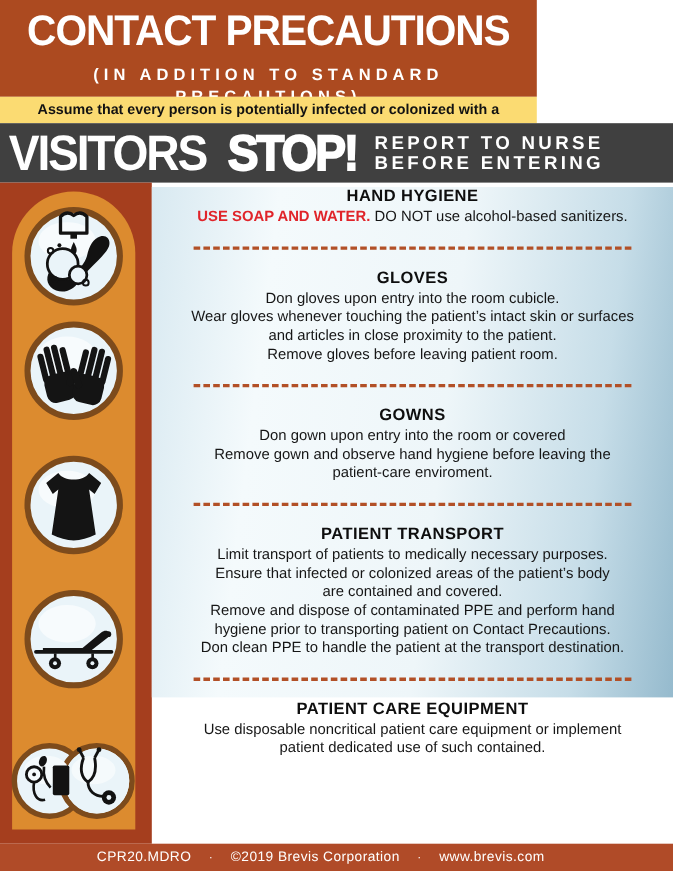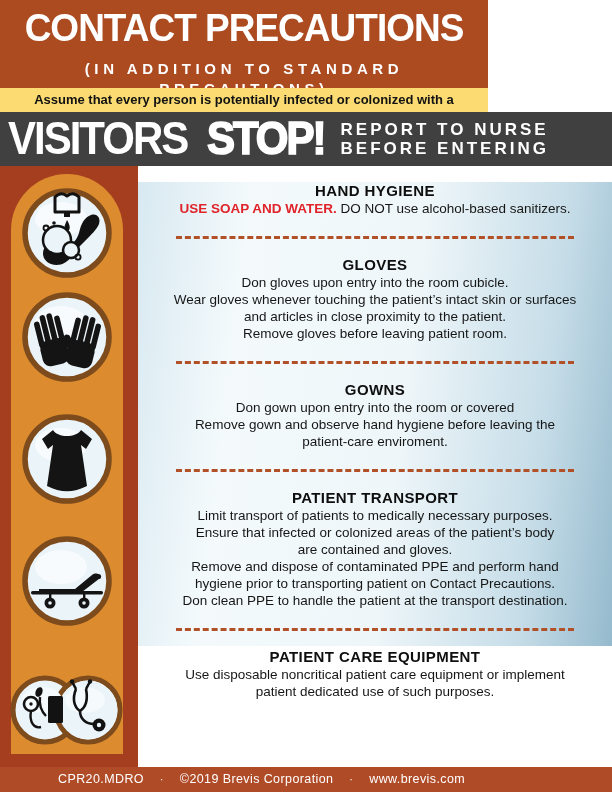"HAND HYGIENE" .main { top: 16px -> 4px }
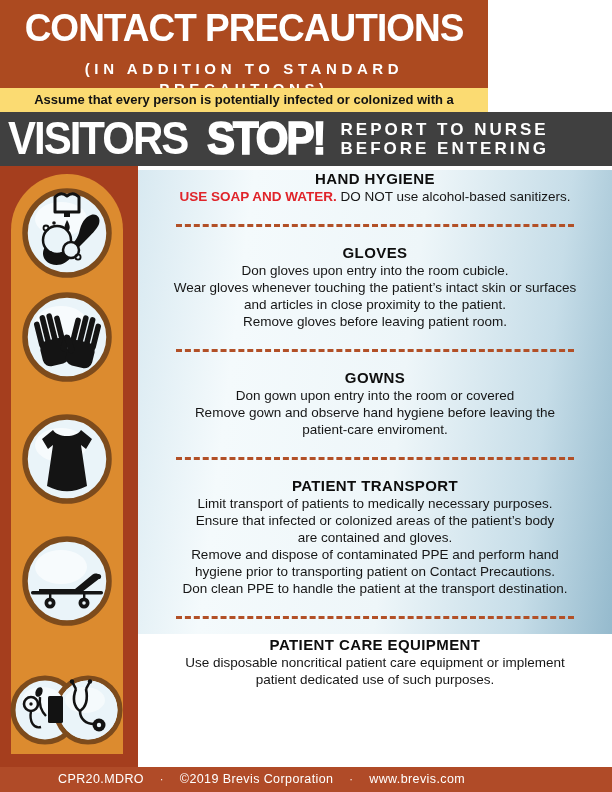"are contained and gloves." div.section-line { text: gloves -> covered }
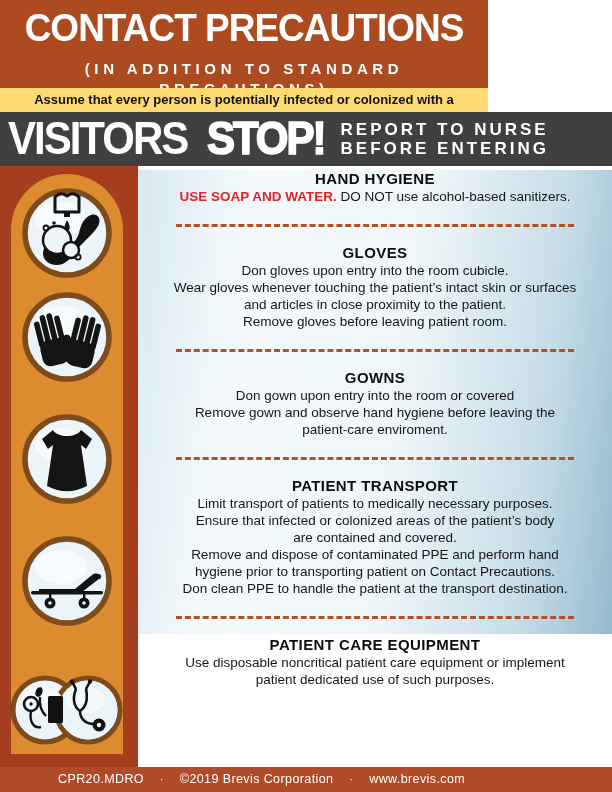"patient dedicated use of such" div.section-line { text: purposes -> contained }
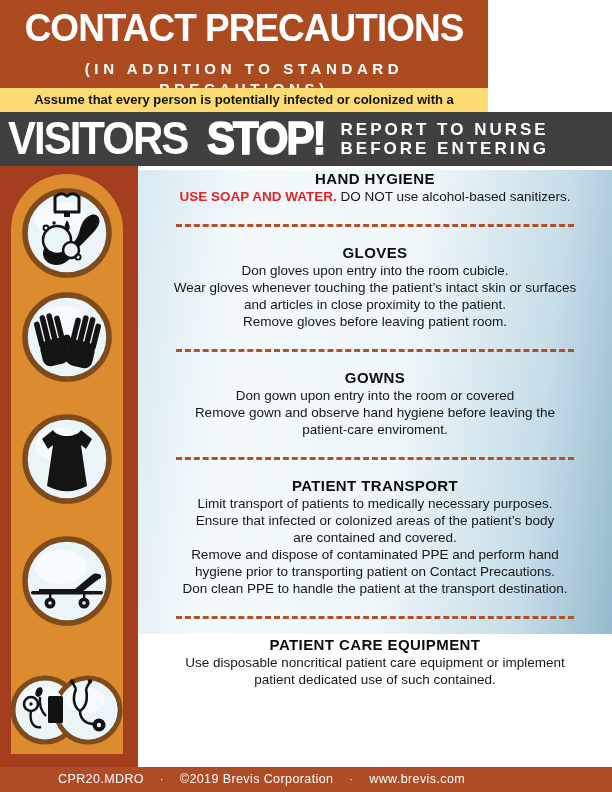"CPR20.MDRO · ©2019 Brevis Corporation" .footer { padding-left: 58px -> 88px }
